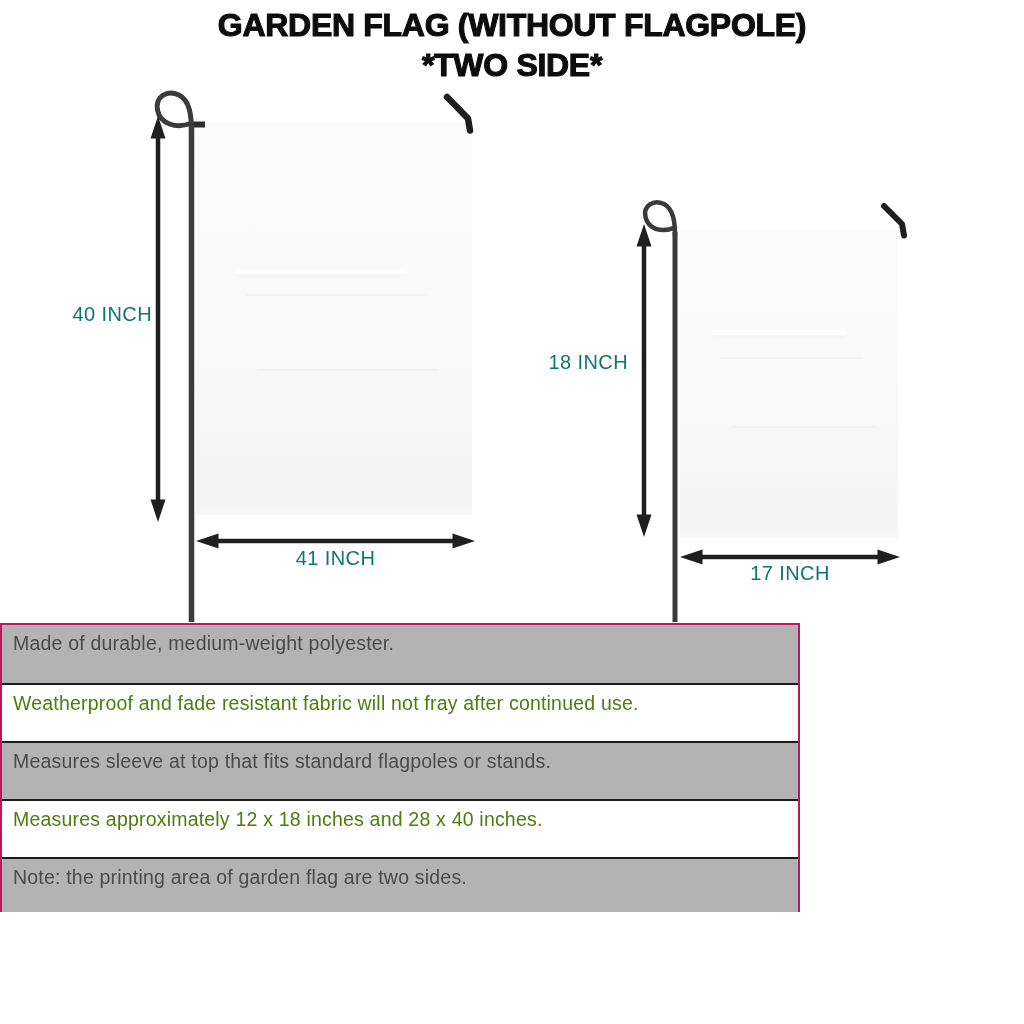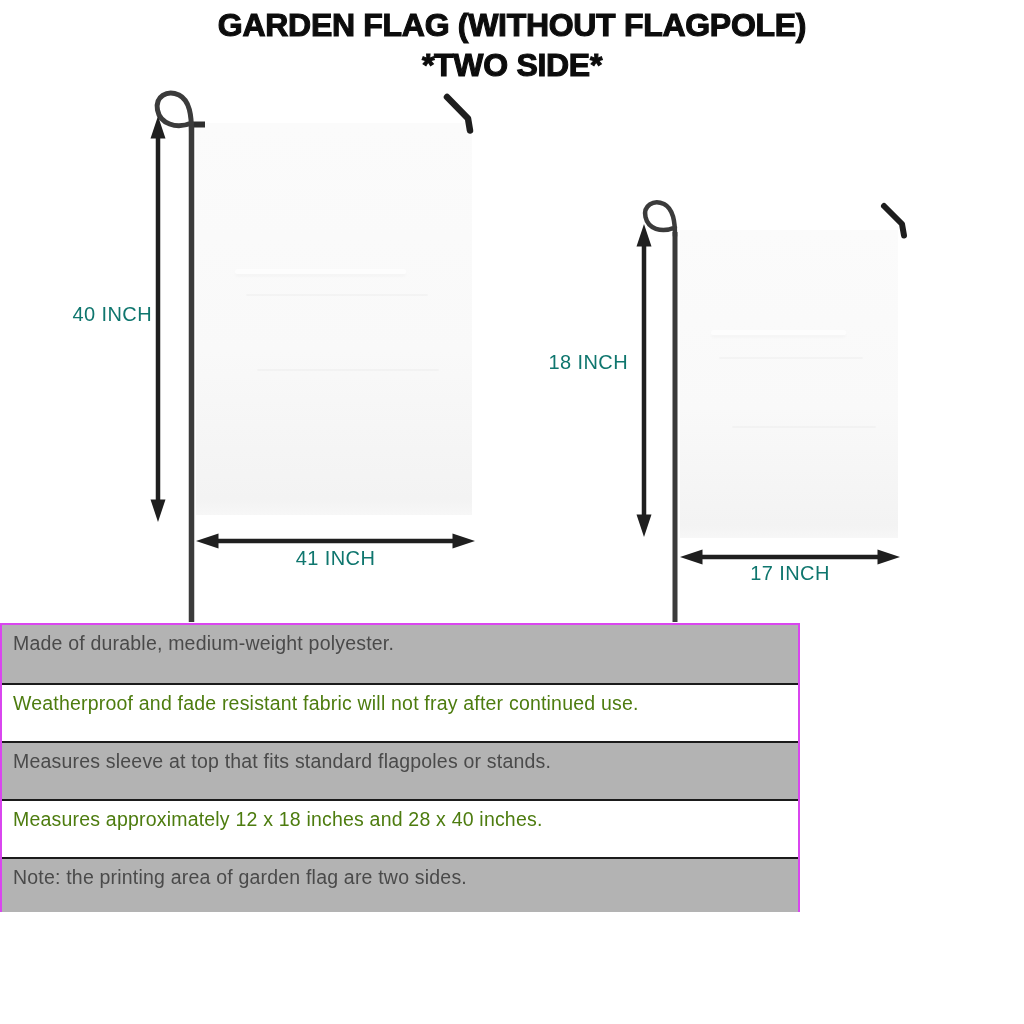"Made of durable, medium-weight" .features { border: 2px solid #d946ef -> 2px solid #be185d }
